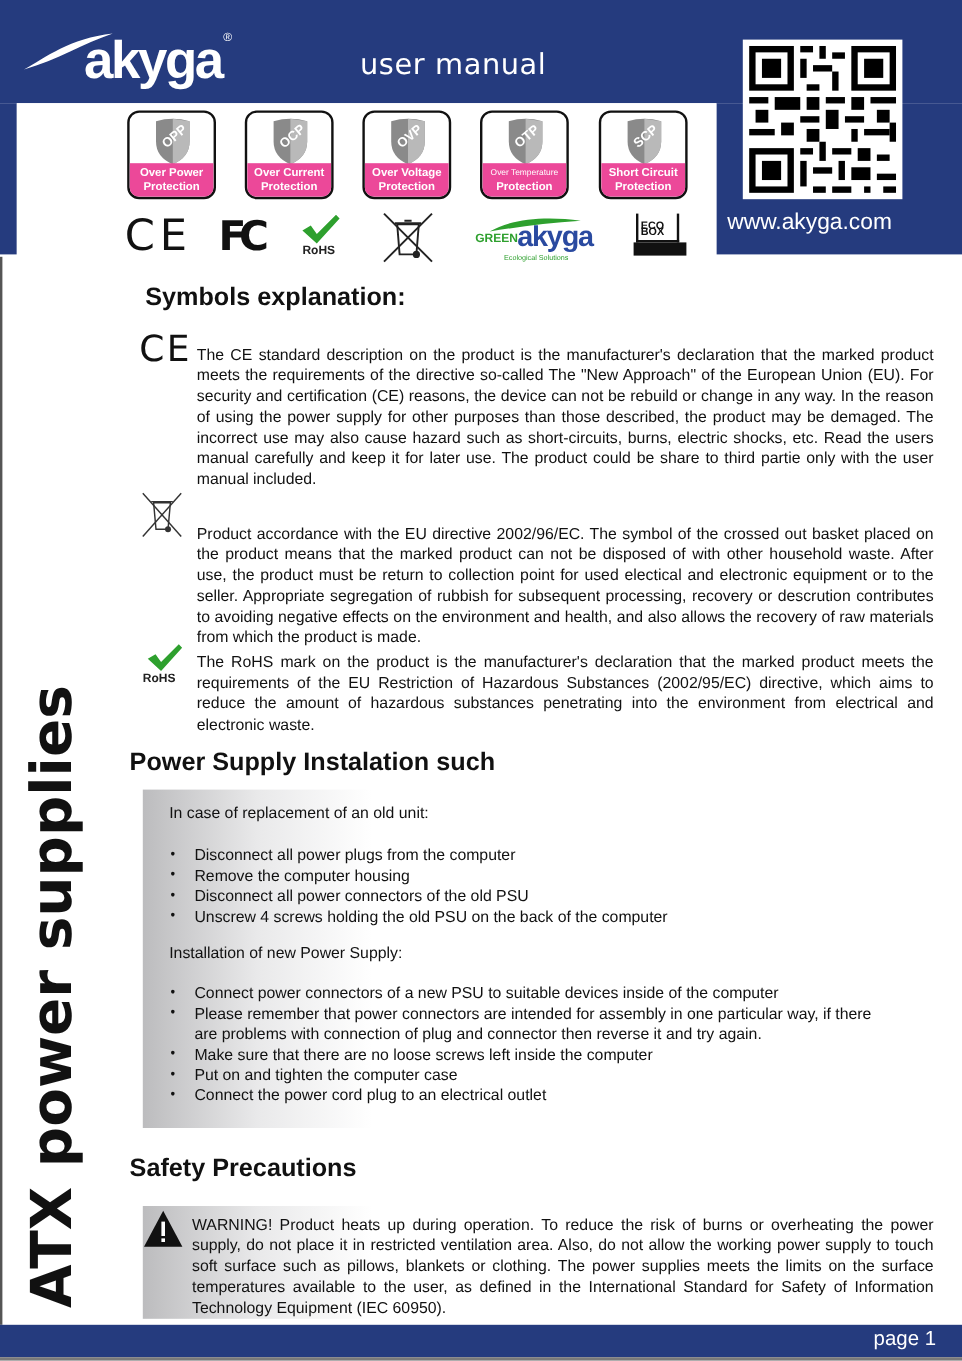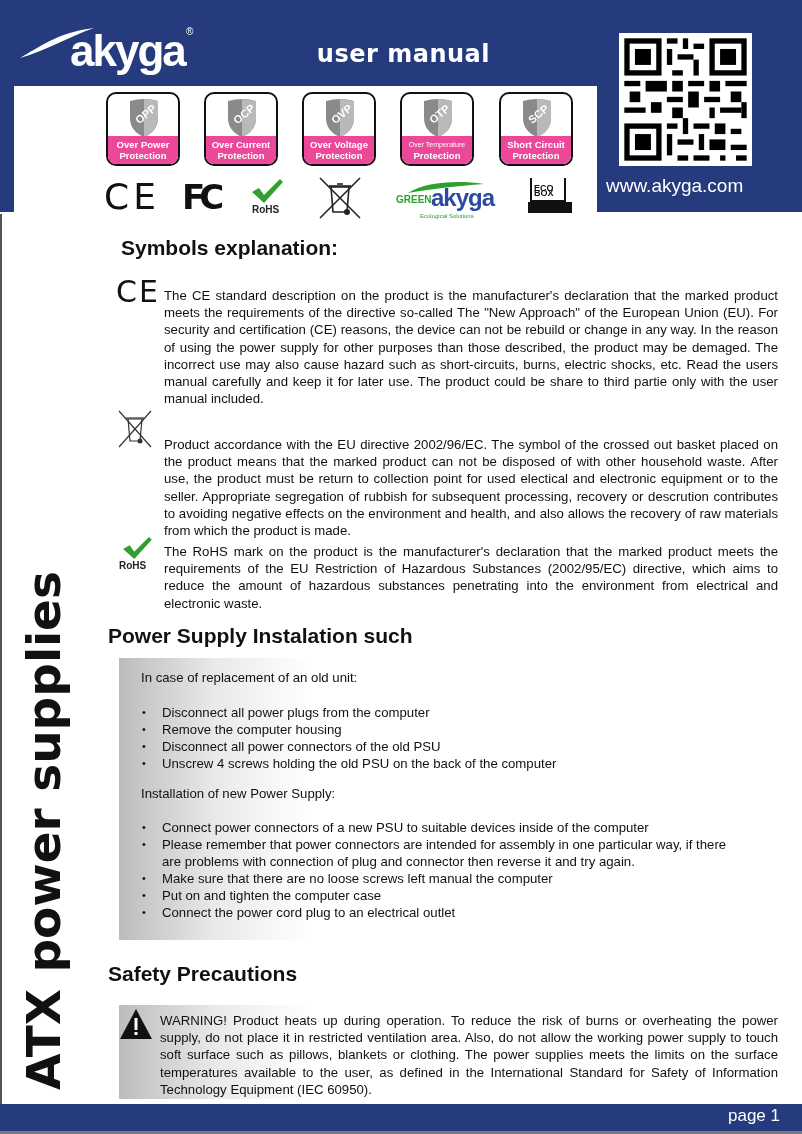"user manual" .title { font-weight: bold -> normal; text-align: right -> left }
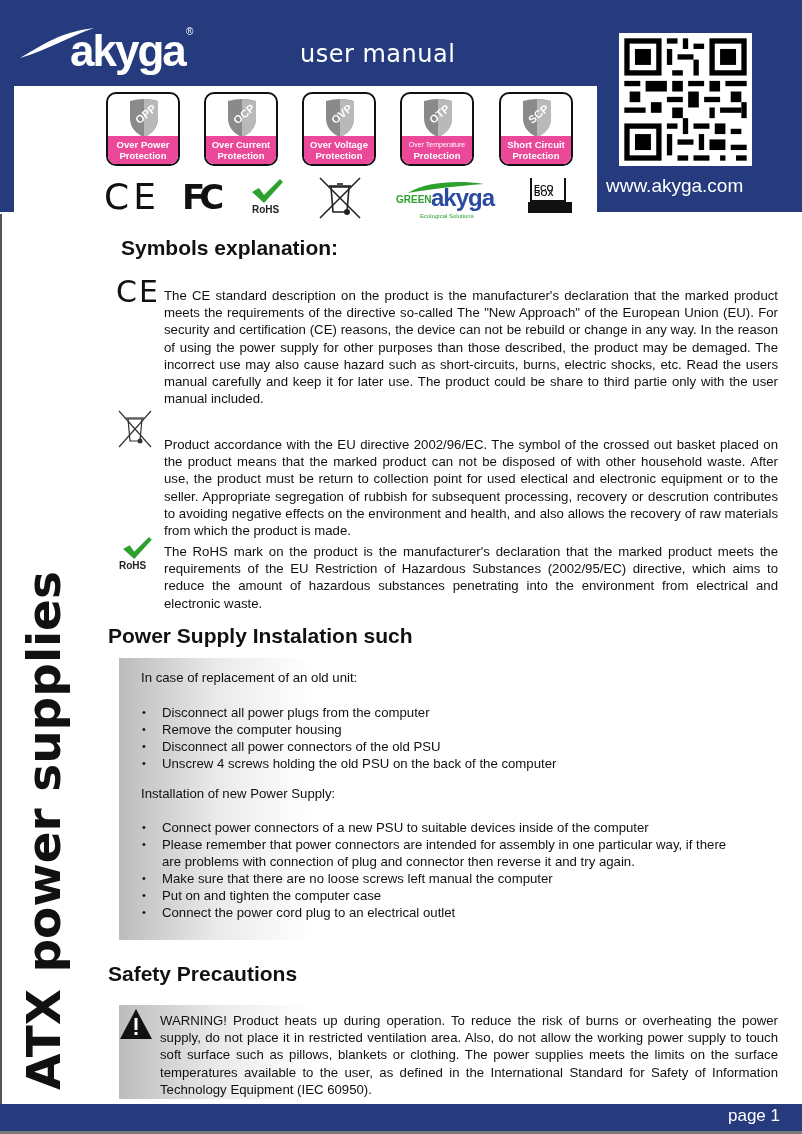"Make sure that there are" li { text: manual -> inside }
